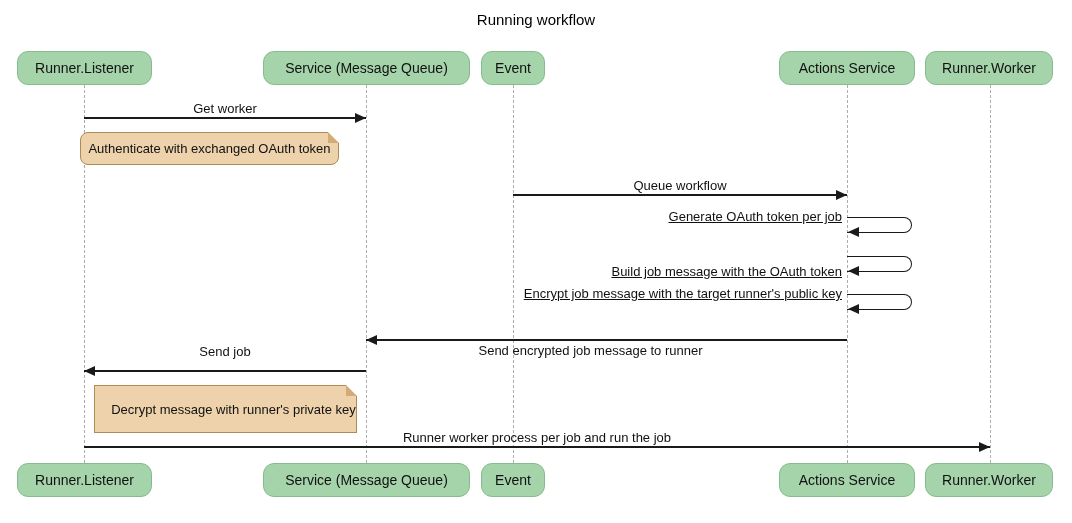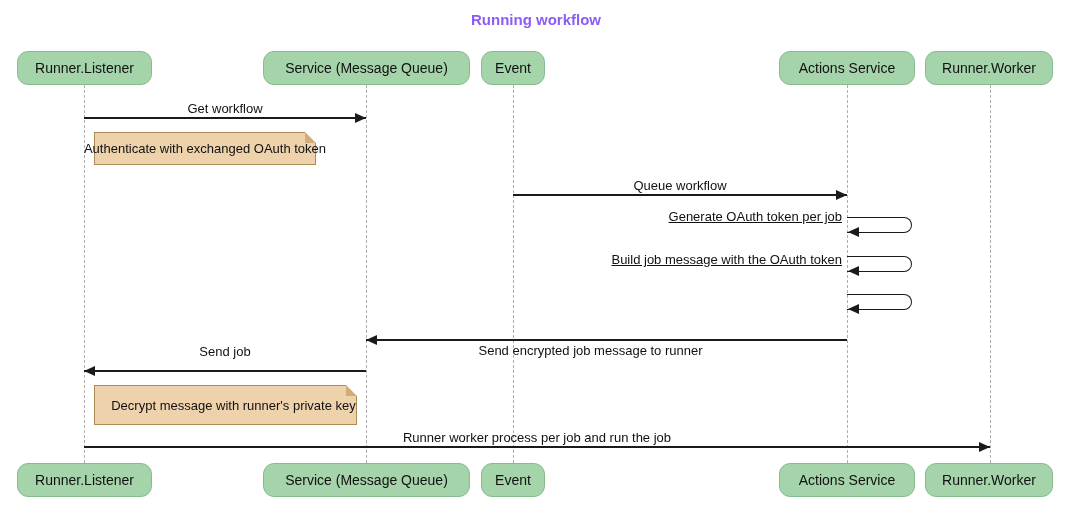"Running workflow" .title { color: #8b5cf6 -> #000000; font-weight: bold -> normal }
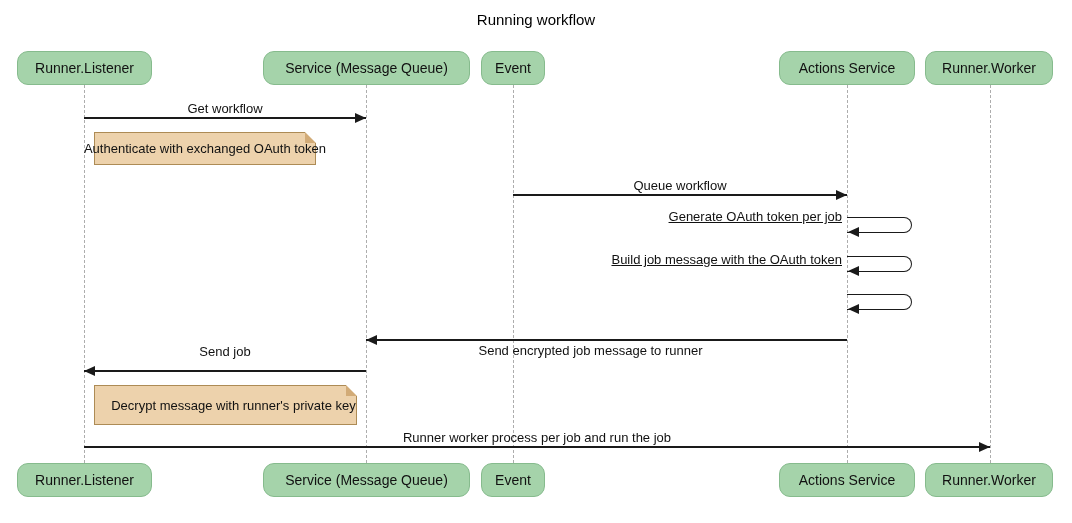"Get workflow" div.msg-label { text: workflow -> worker }
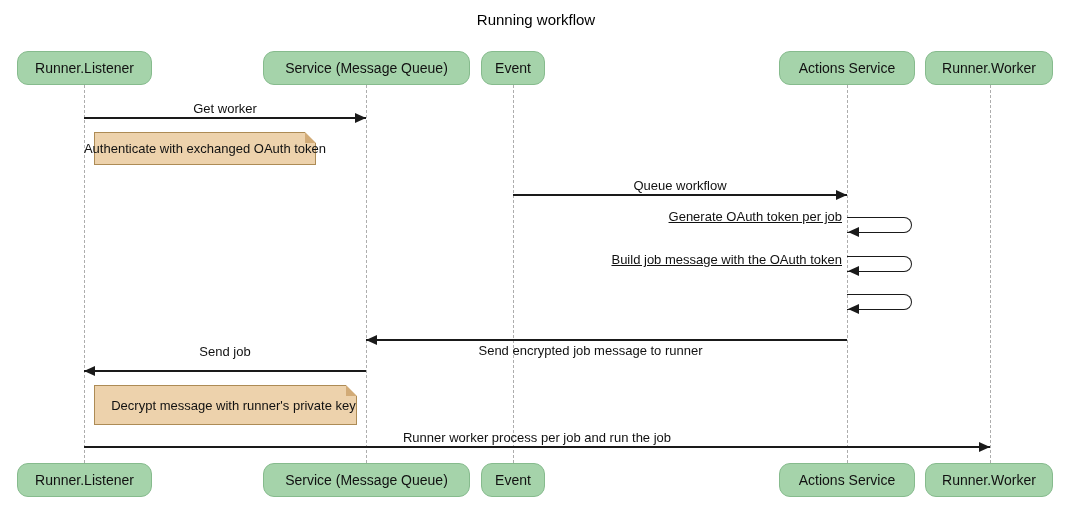"Authenticate with exchanged OAuth token" div.note { border-radius: none -> 8px; left: 94px -> 80px; width: 222px -> 259px }
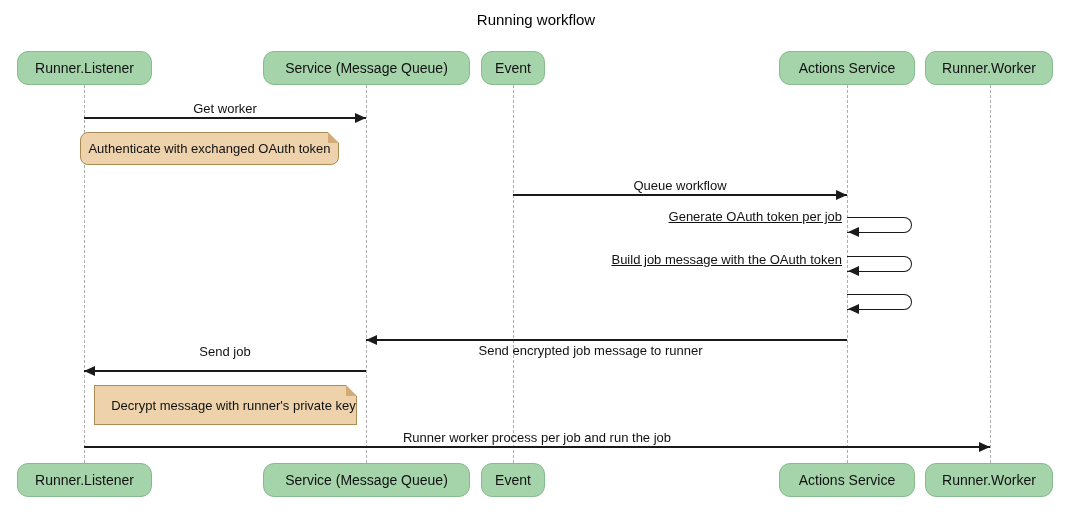"Build job message with the" div.loop-label { top: 252px -> 264px }
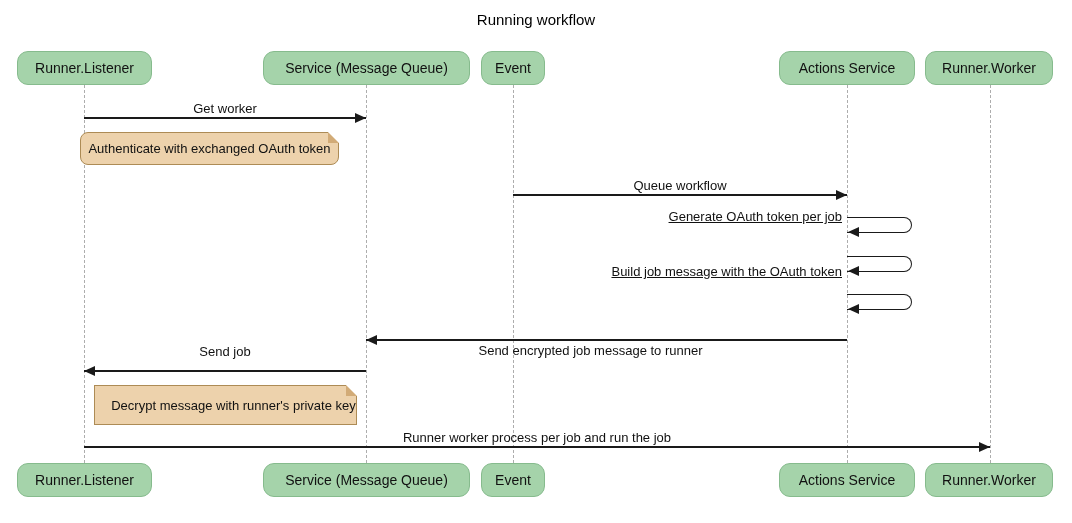"Encrypt job message with the" div.loop-label { html: none -> <div>Encrypt job message with the target runner's public key</div> }
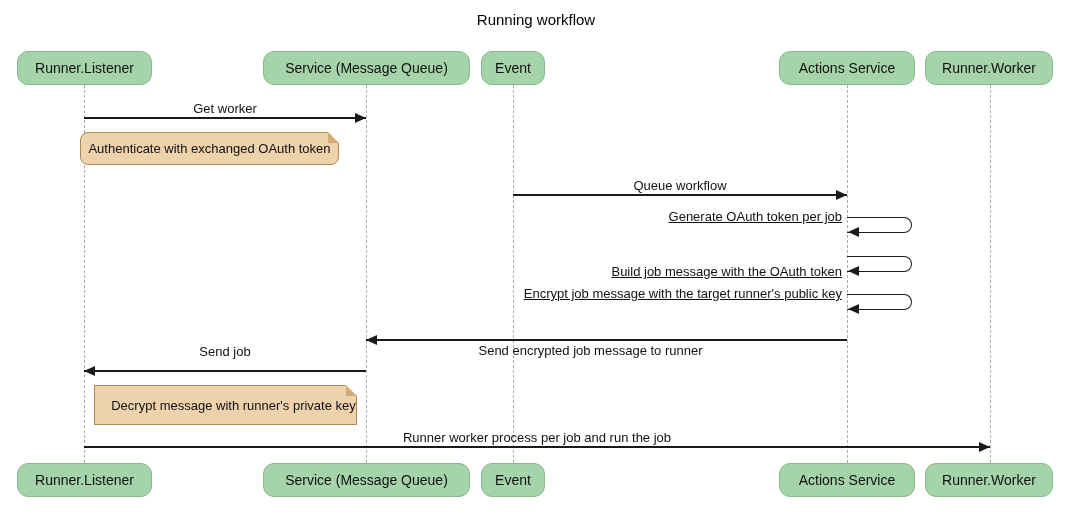"Decrypt message with runner's private" div.note { height: 40px -> 48px }
